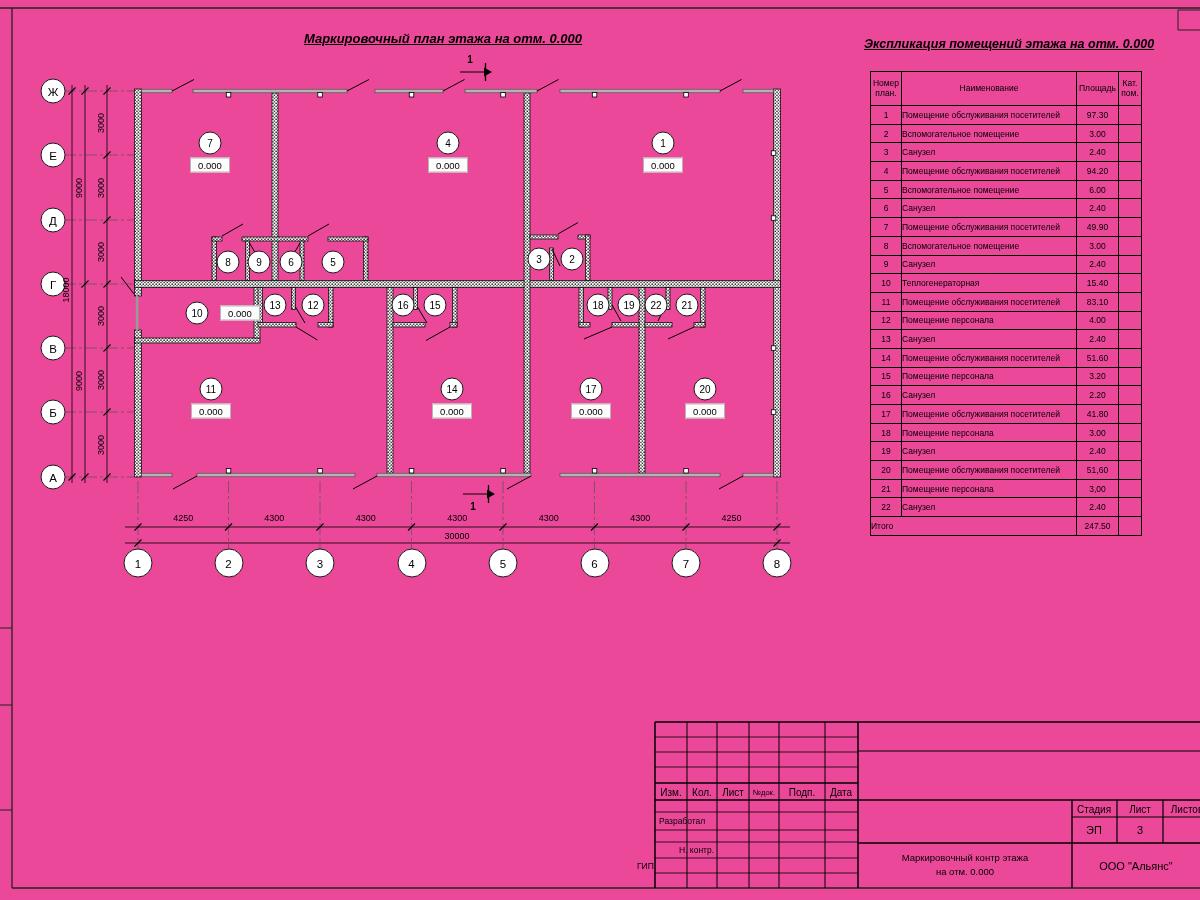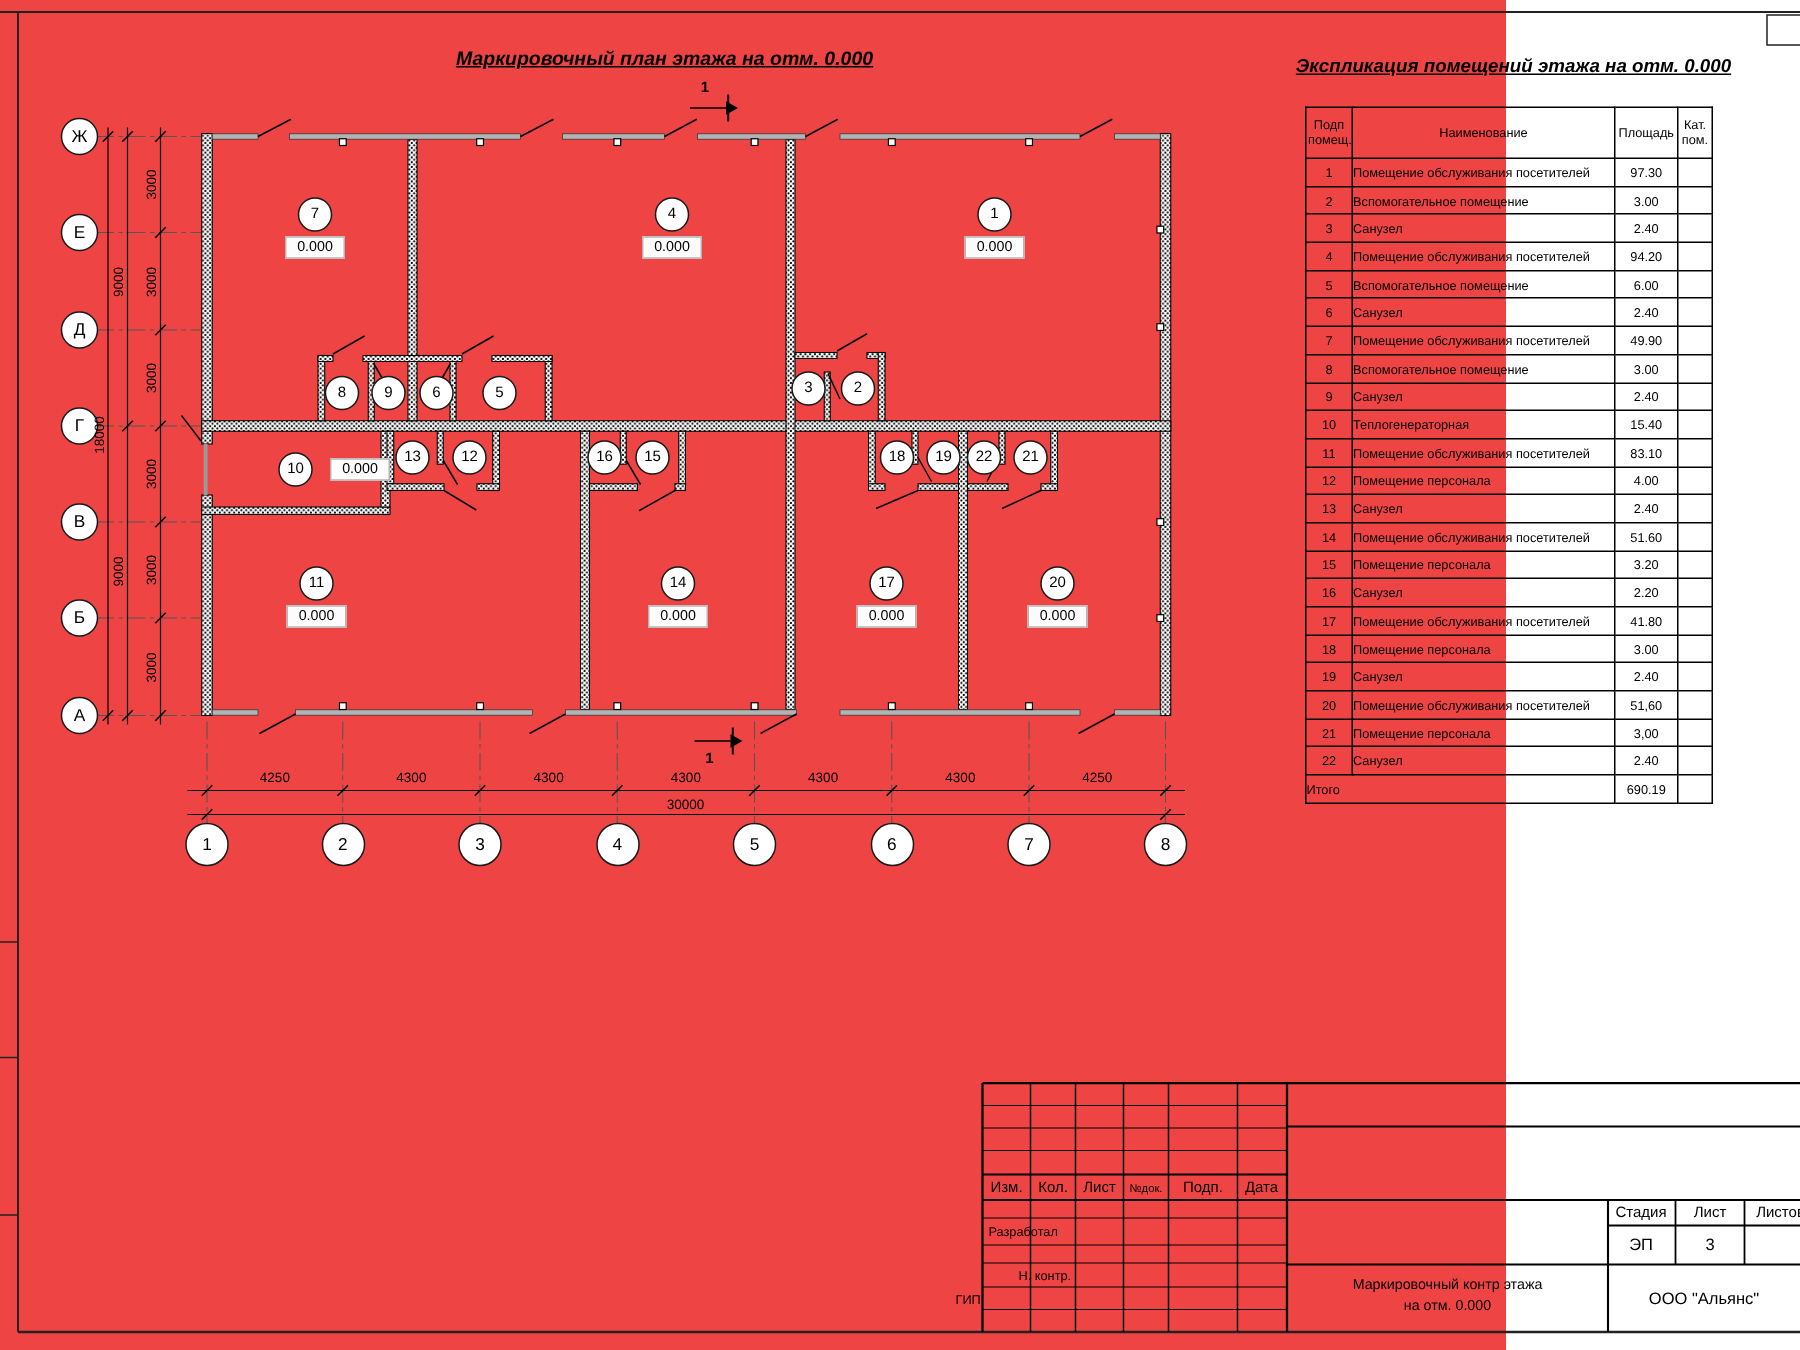"Маркировочный план этажа на отм." #sheet { background: #ef4444 -> #ec4899; width: 1004px -> 1200px }
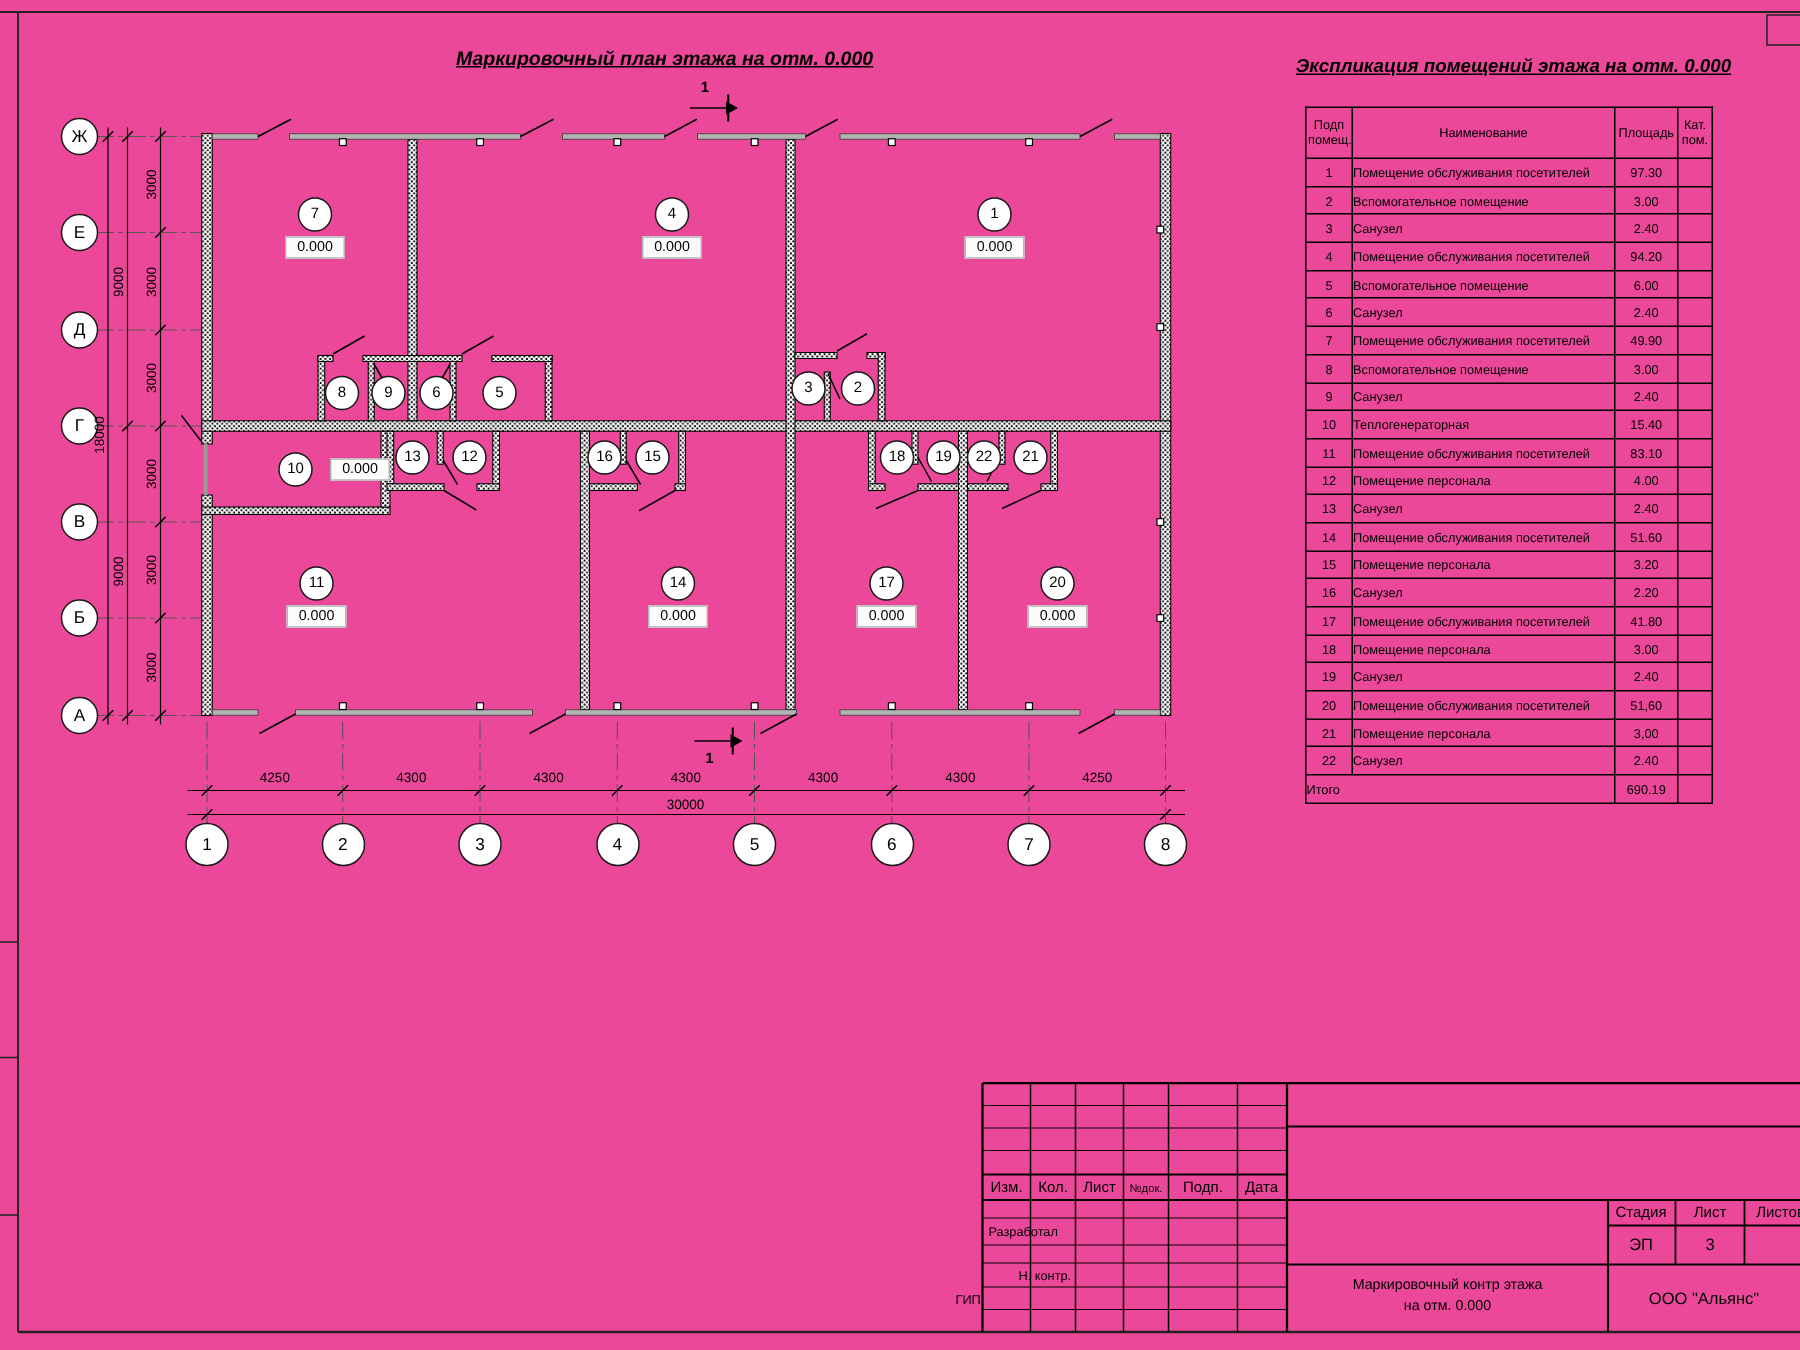"Подп помещ." th { text: Подп помещ -> Номер план }
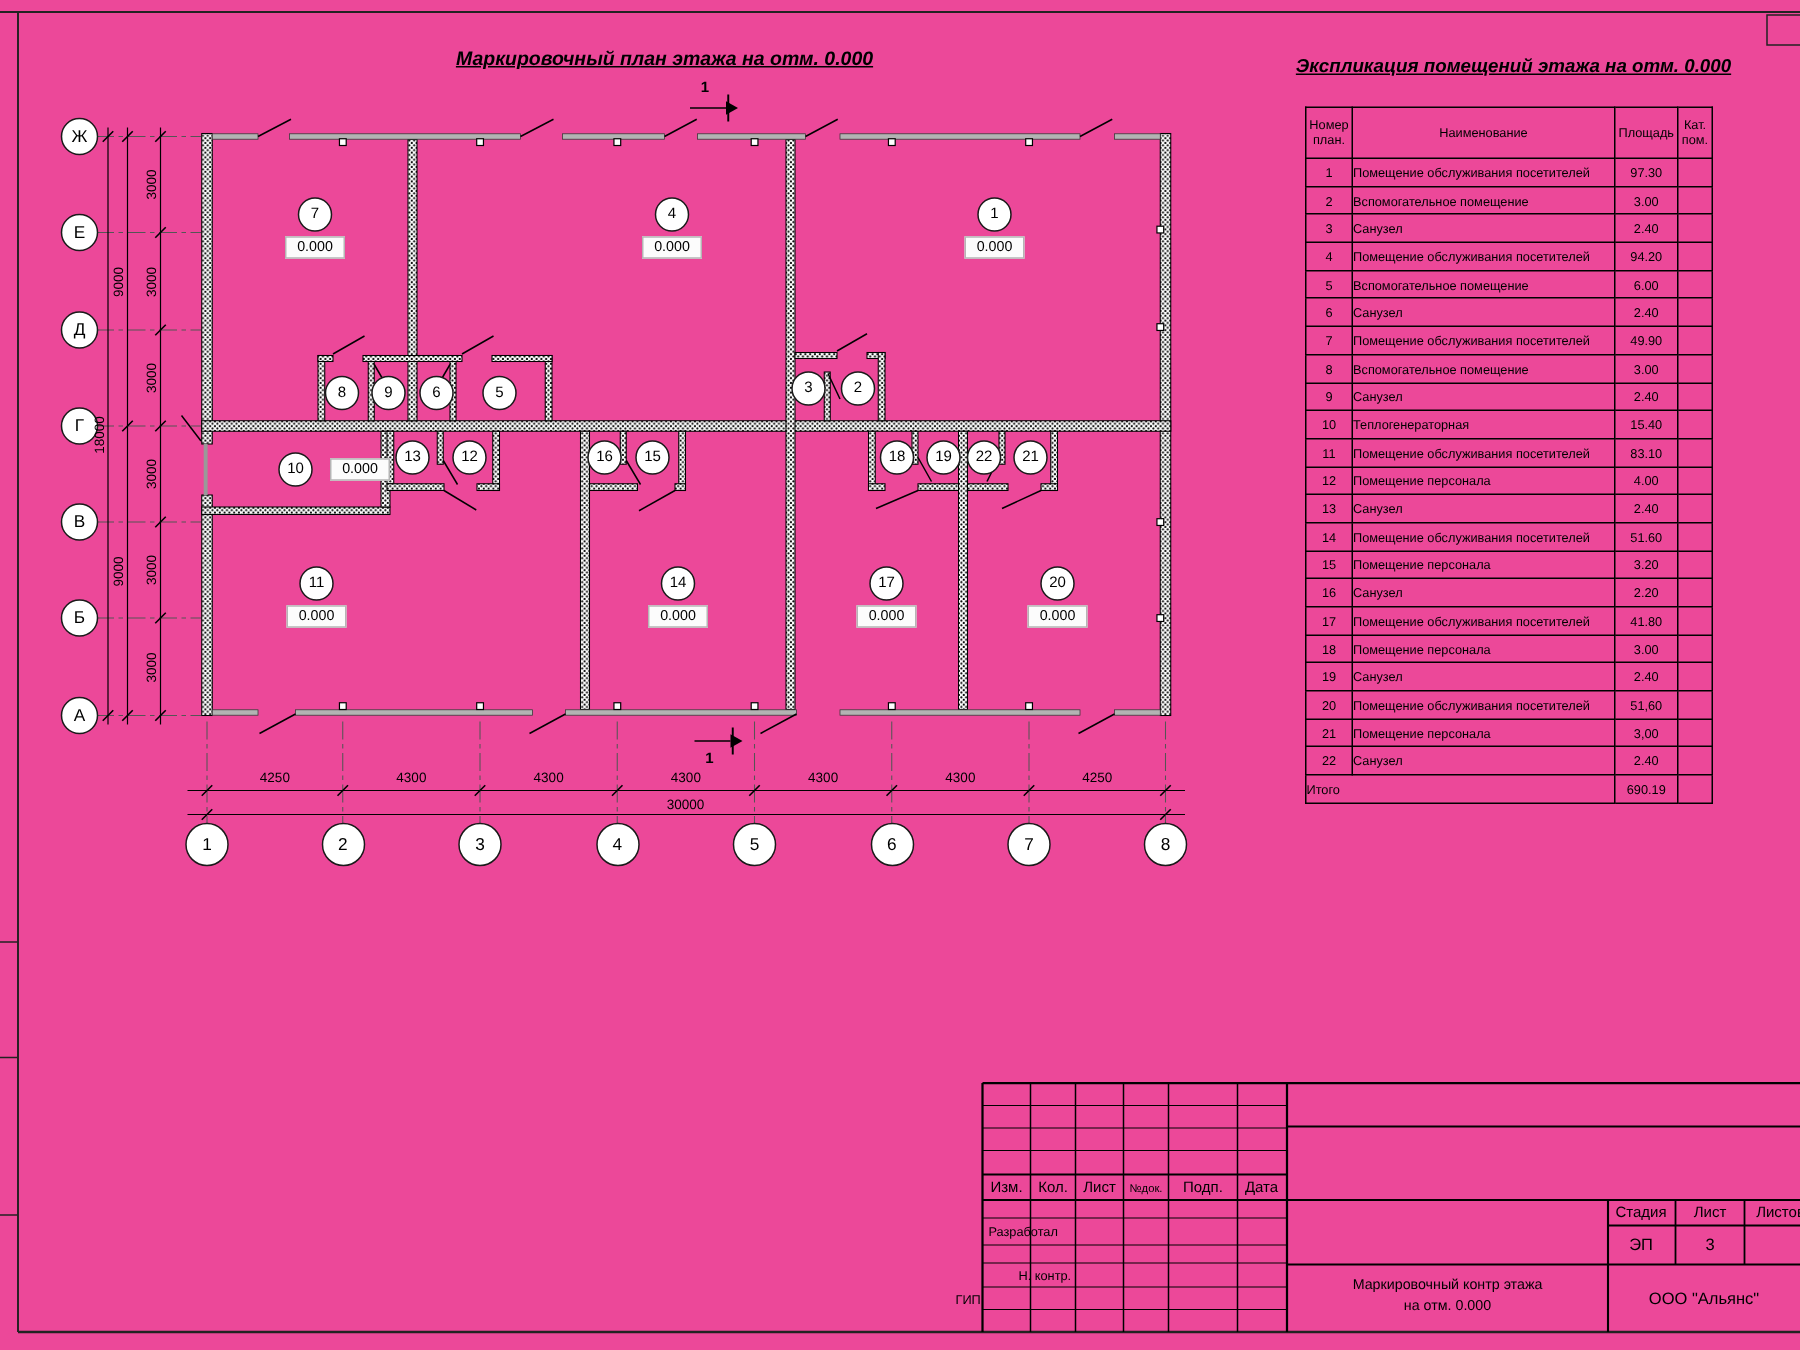"690.19" td.c-area { text: 690.19 -> 247.50 }
